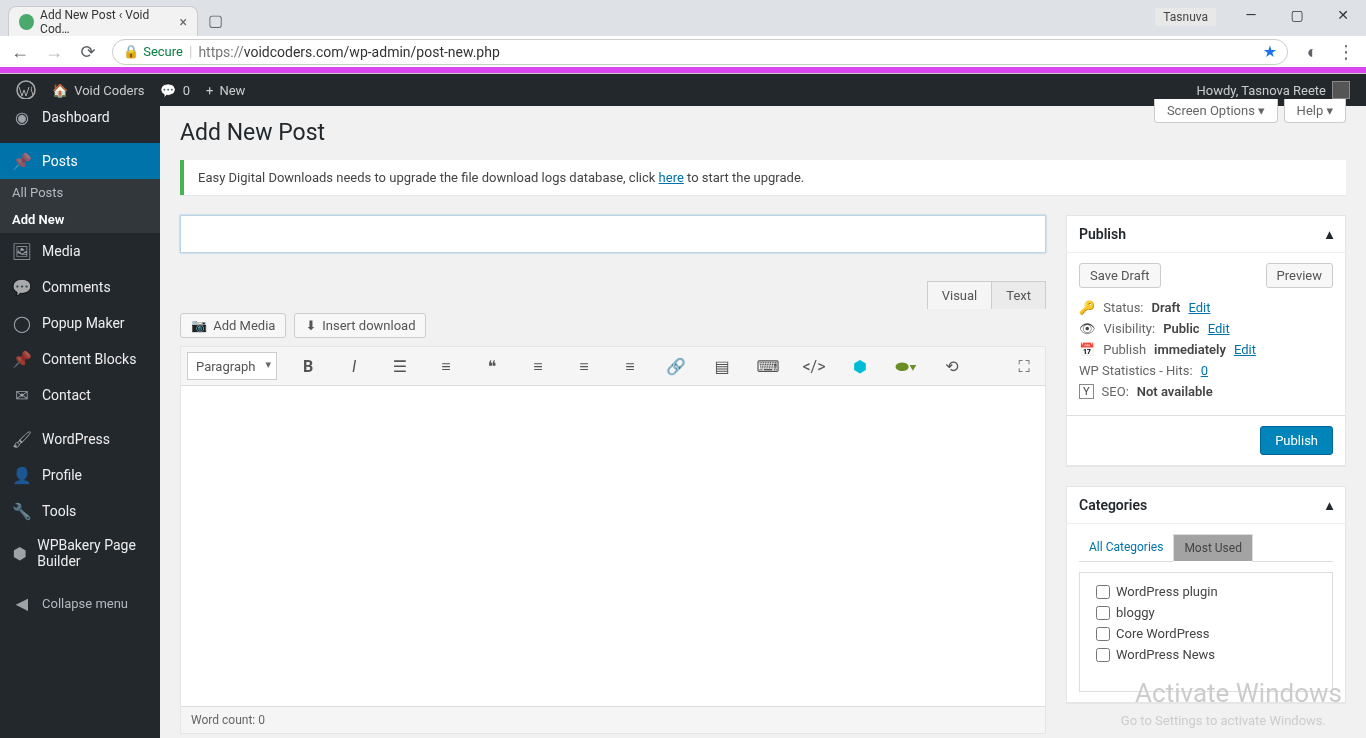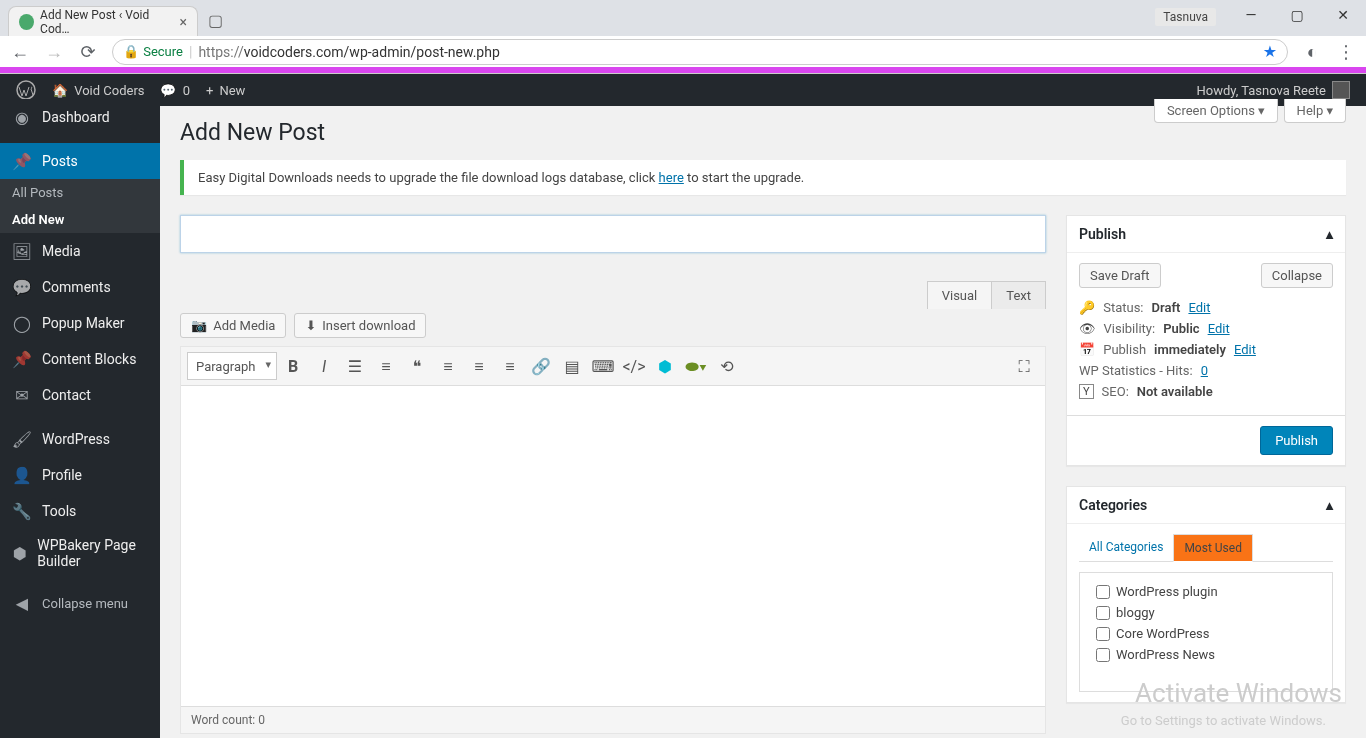"Collapse" button.wp-btn { text: Collapse -> Preview }
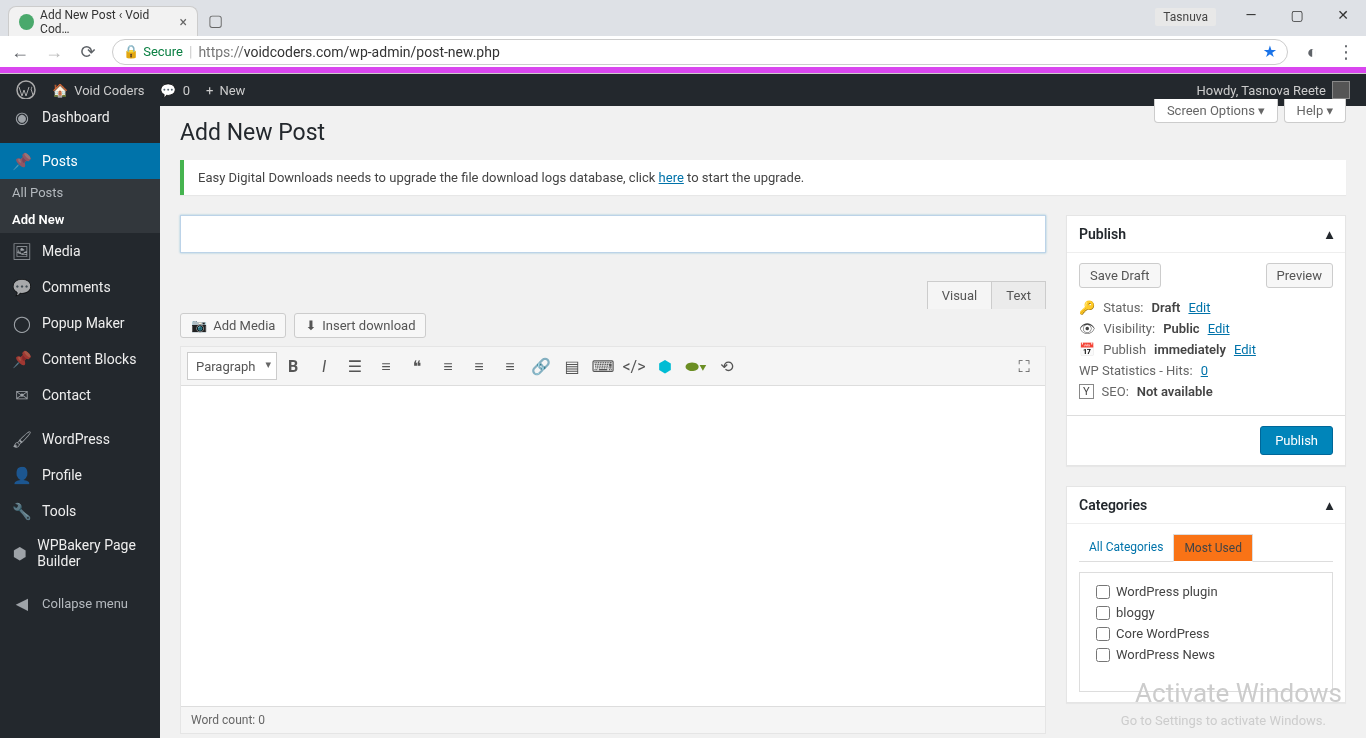"Paragraph" .toolbar { gap: 1px -> 16px }
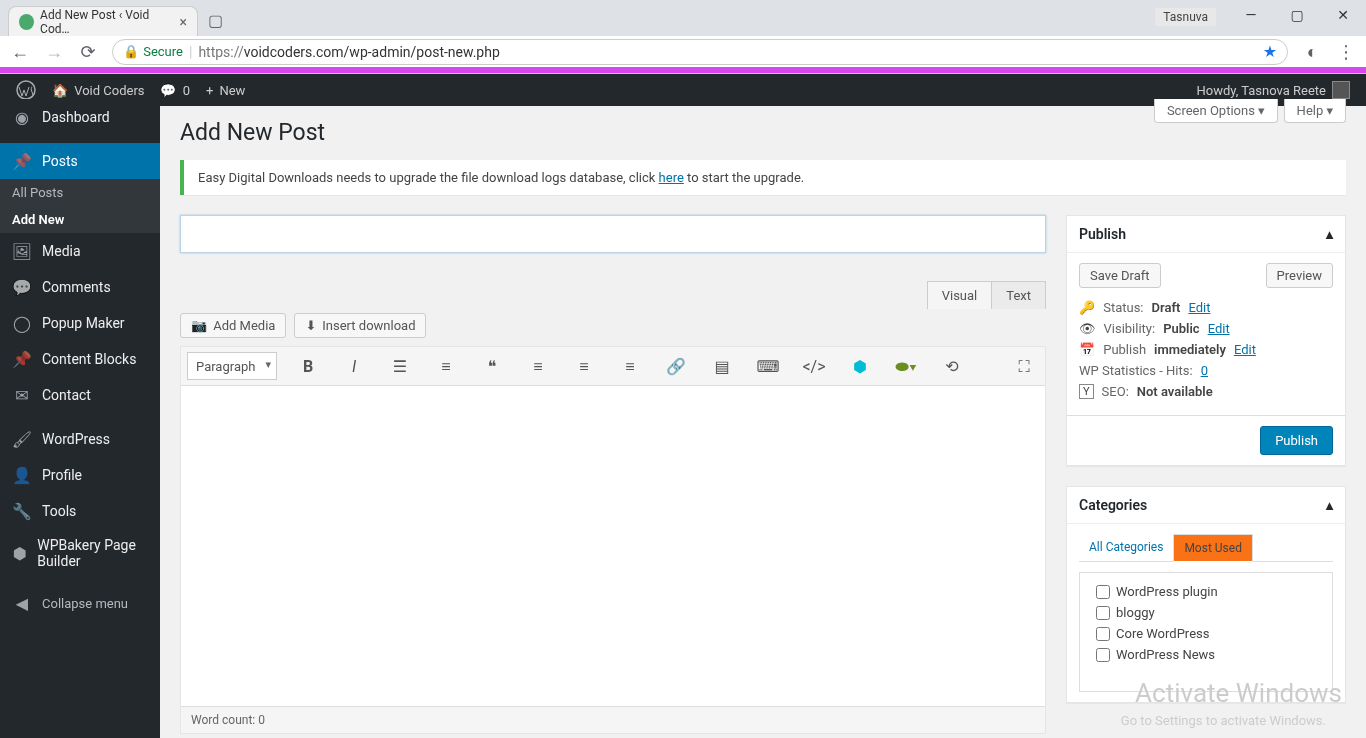"Most Used" .cat-tab.active { background: #f97316 -> #a3a3a3 }
